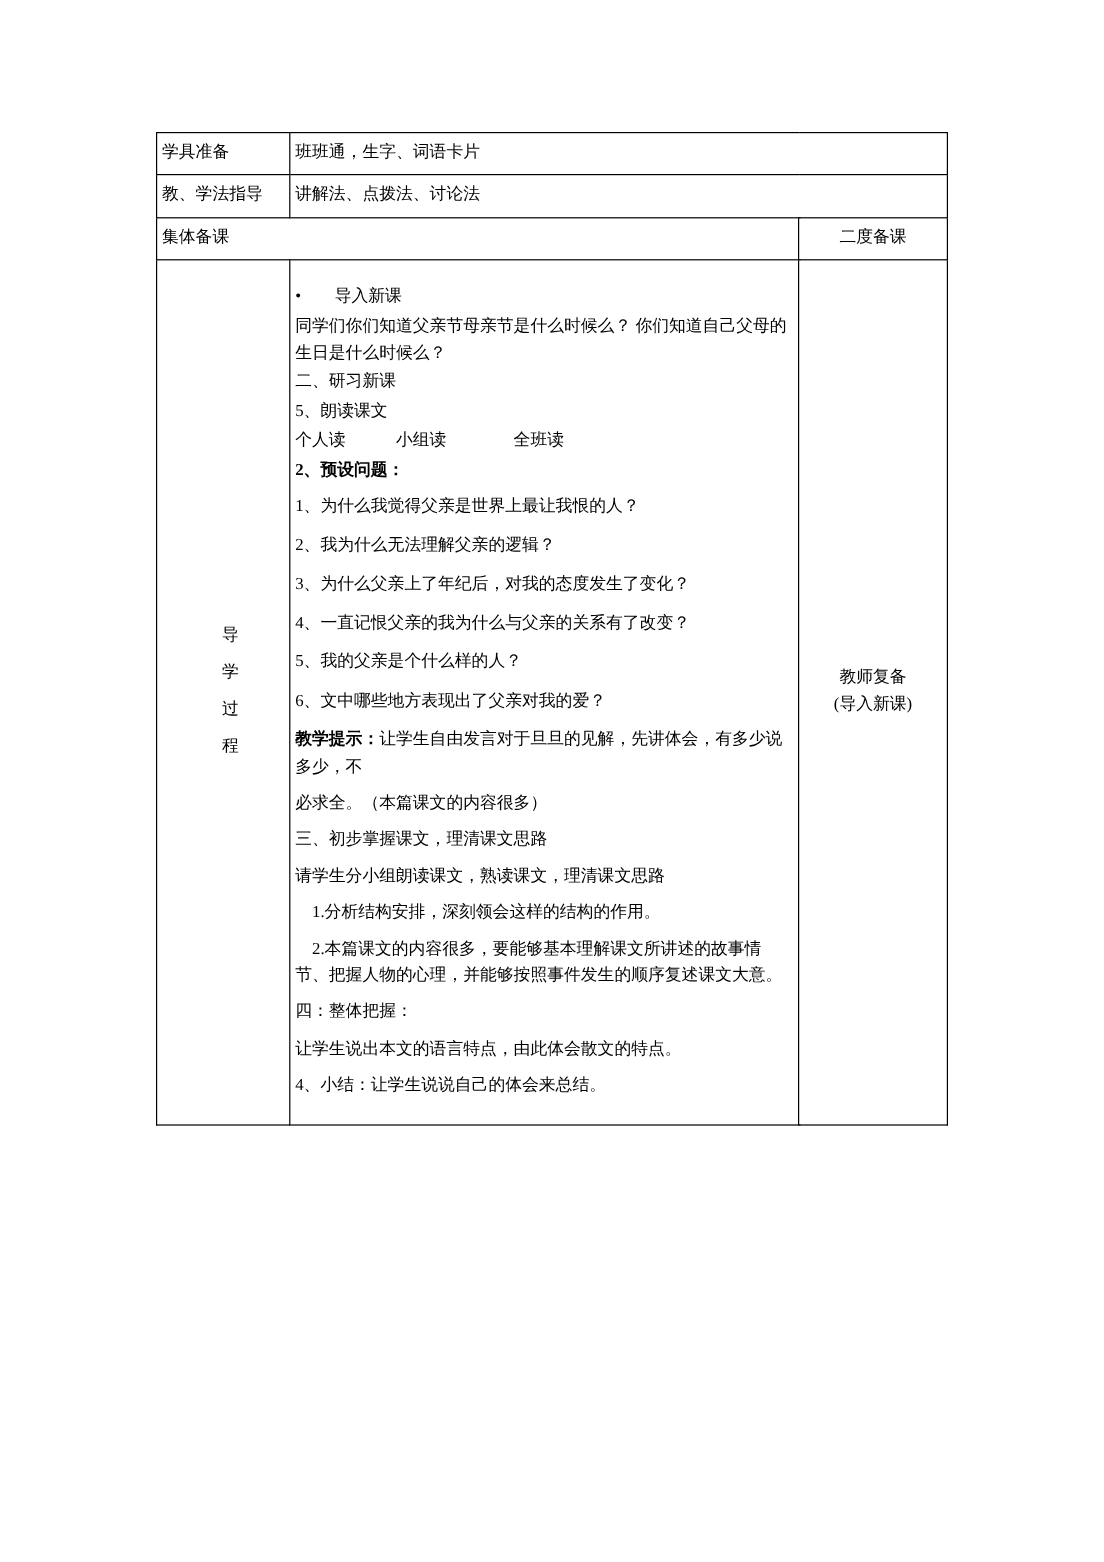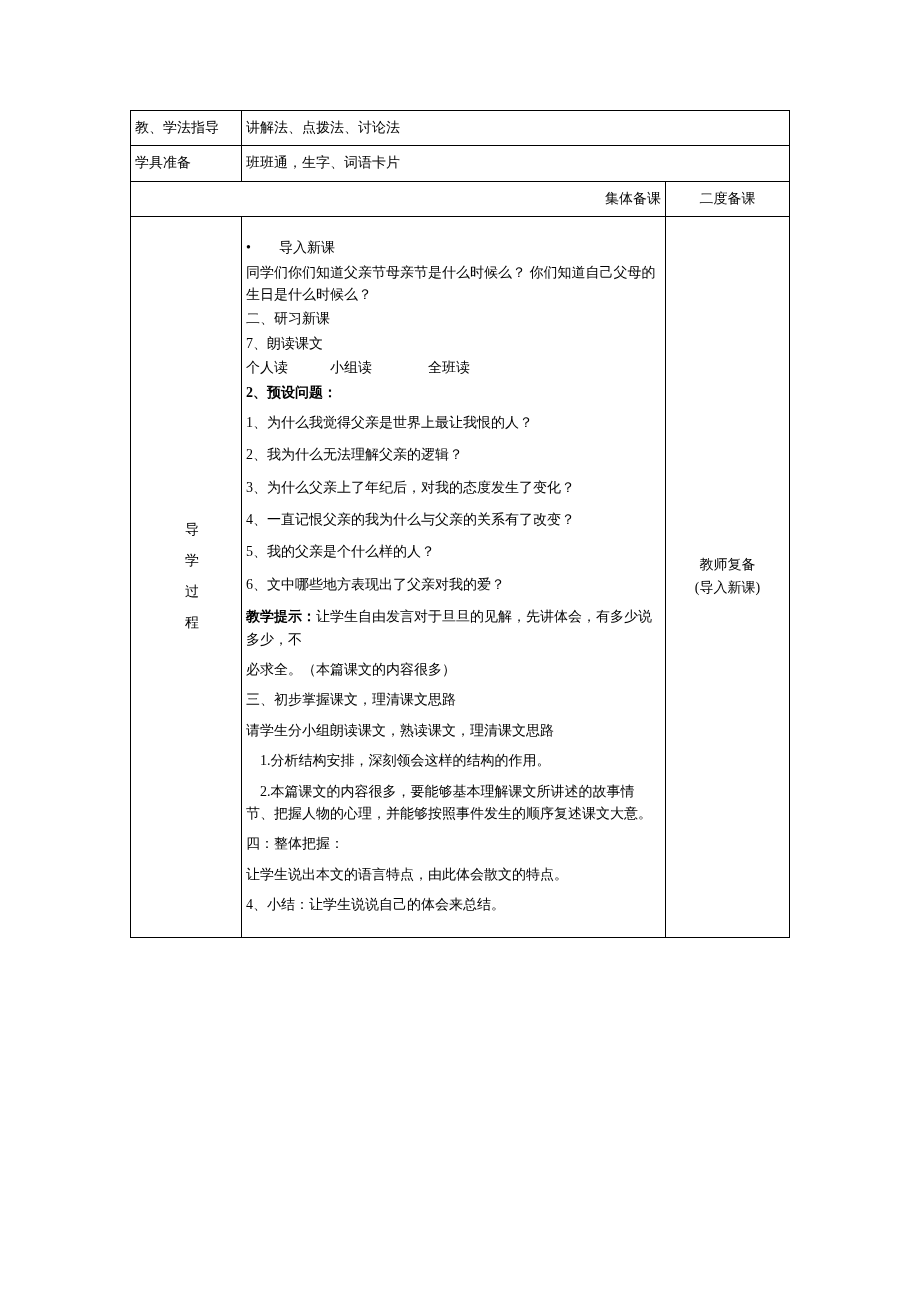"教、学法指导" tr { order: before "学具准备" -> after "学具准备" }
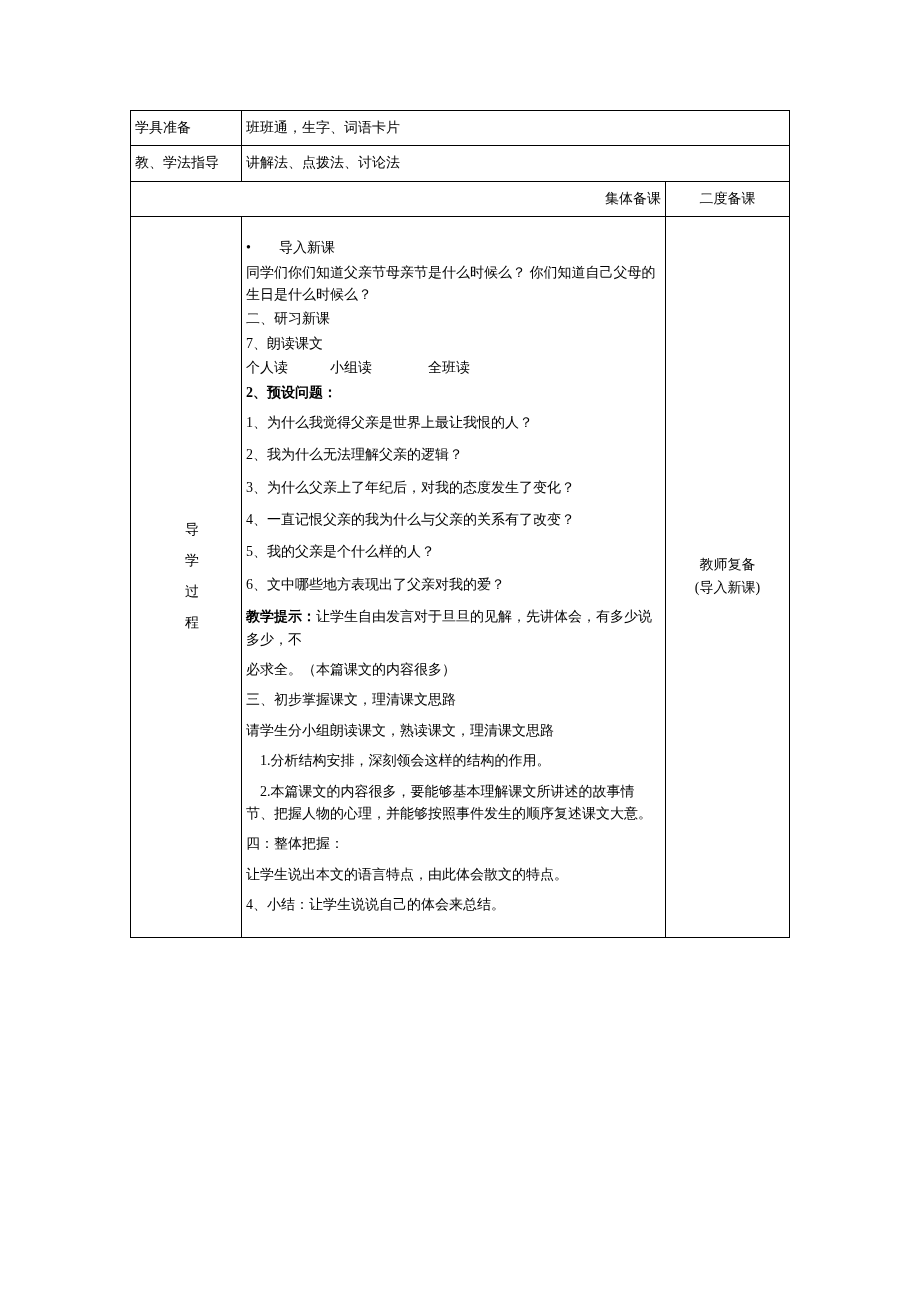"集体备课" .section-header { text-align: right -> left }
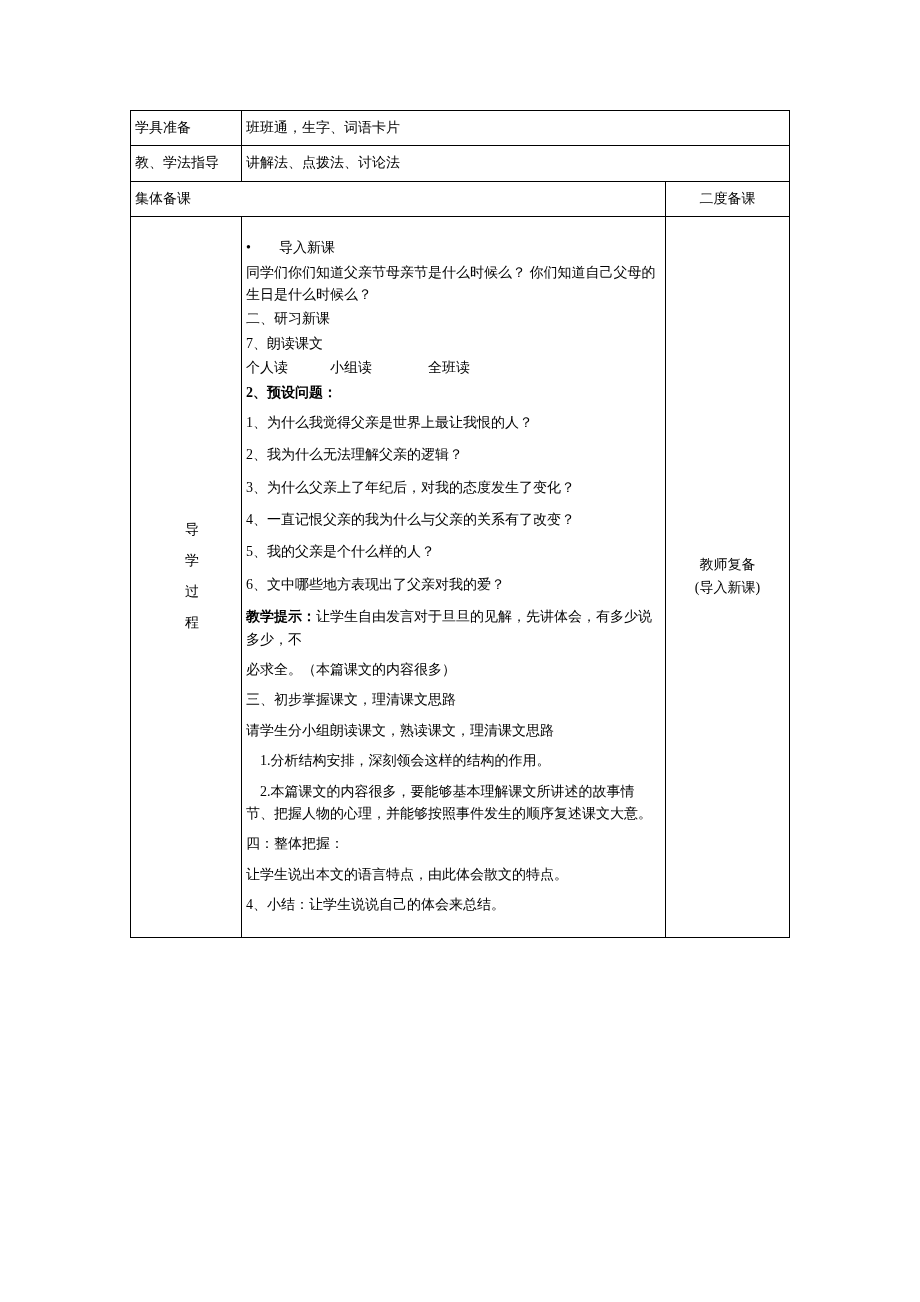"7、朗读课文" p.tight { text: 7 -> 5 }
